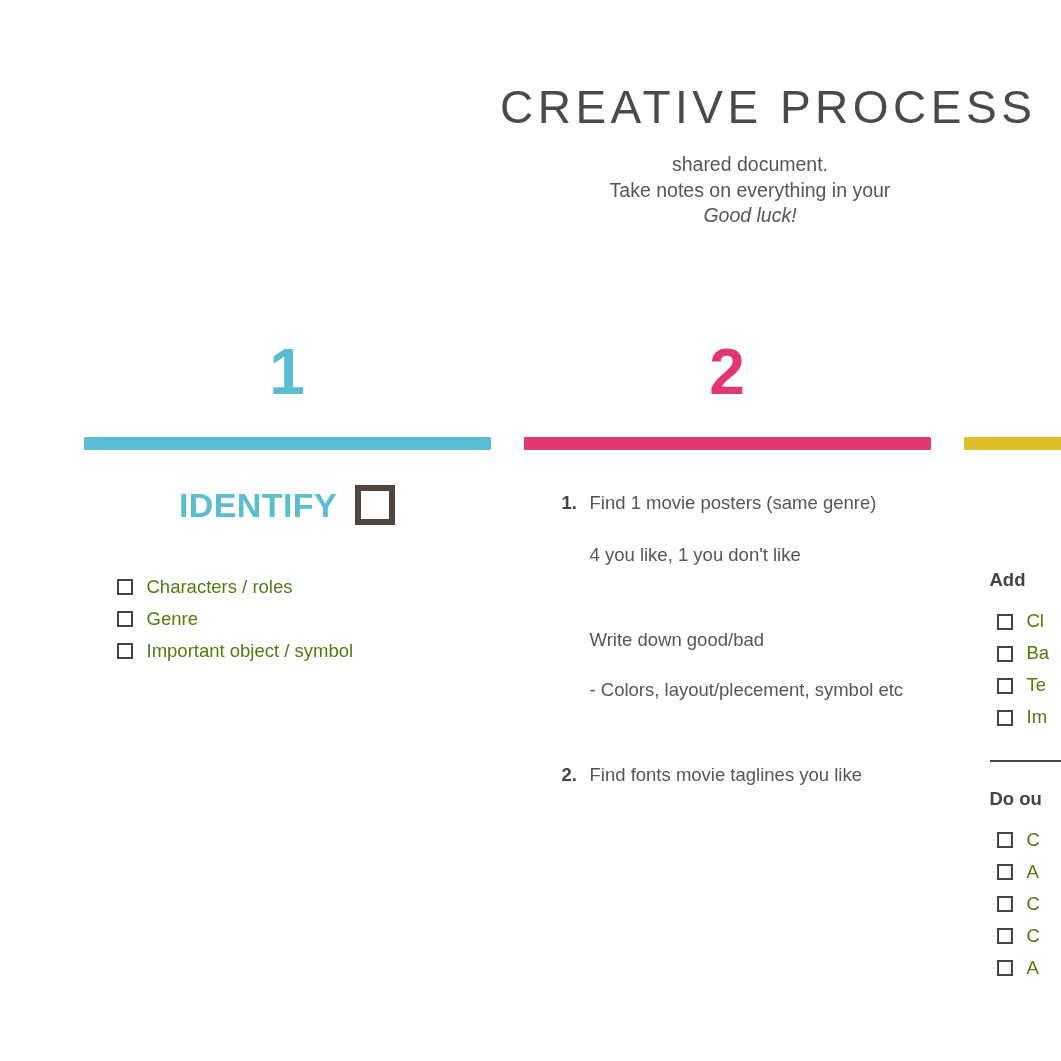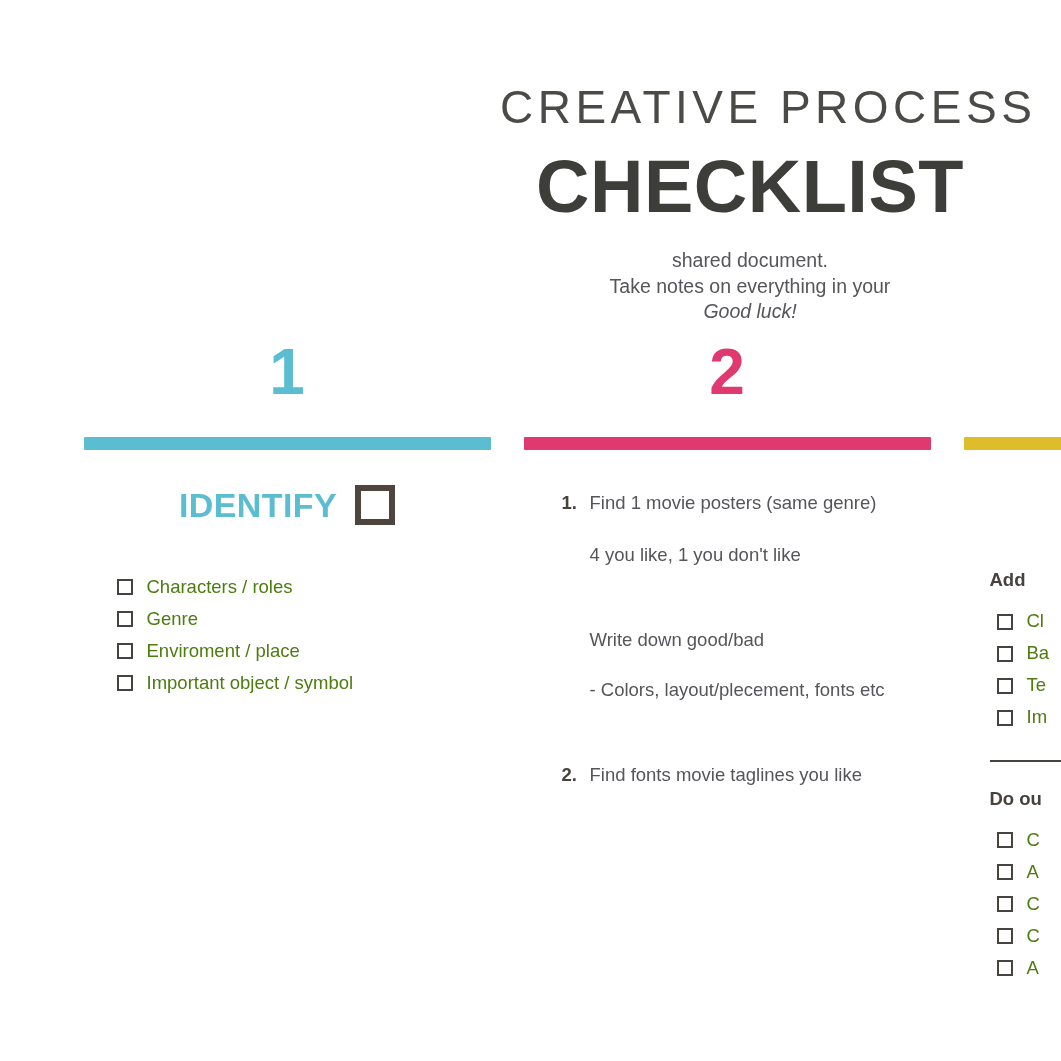"CHECKLIST" div.title-main { html: <div>CHECKLIST</div> -> none }
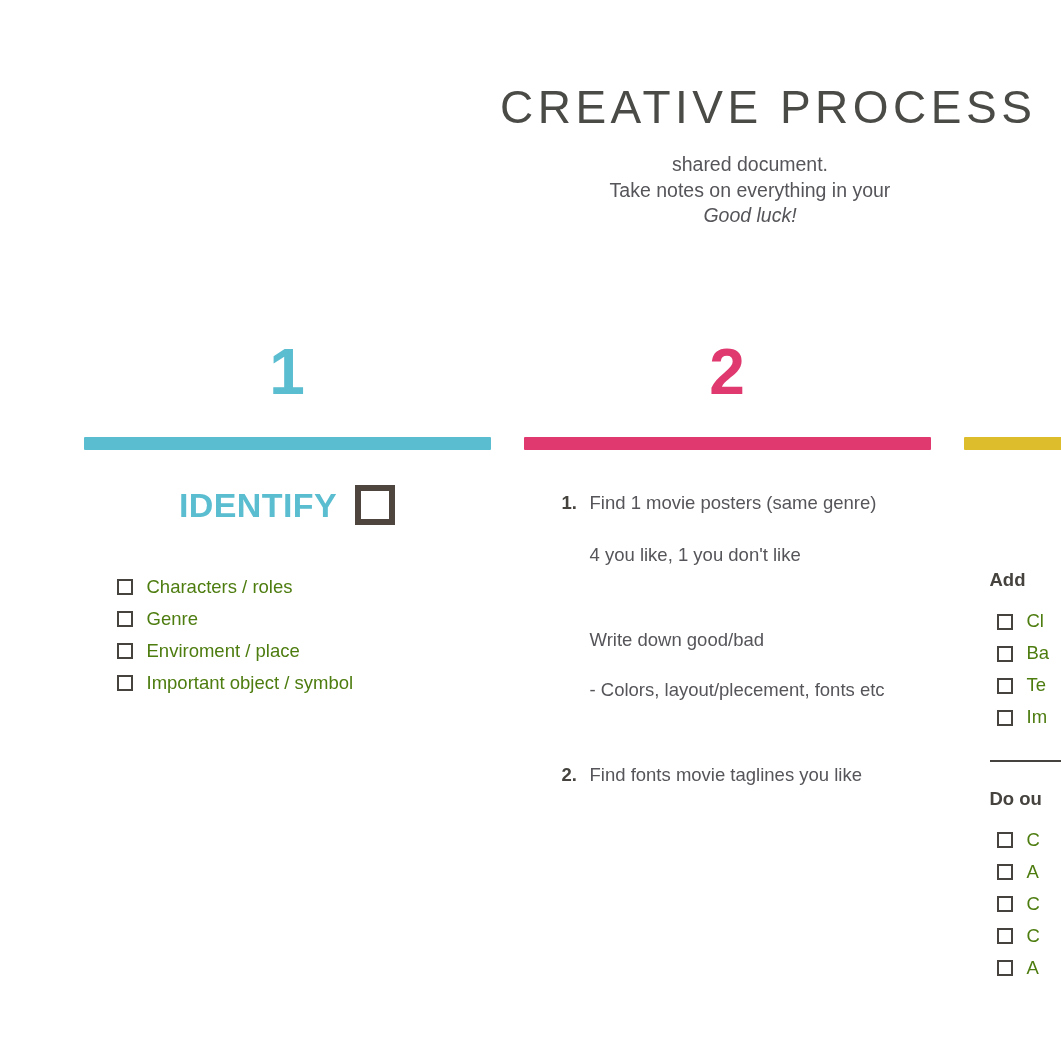"Enviroment / place" div.check-item { html: <div> <span></span> <span>Enviroment / place</span> </div> -> none }
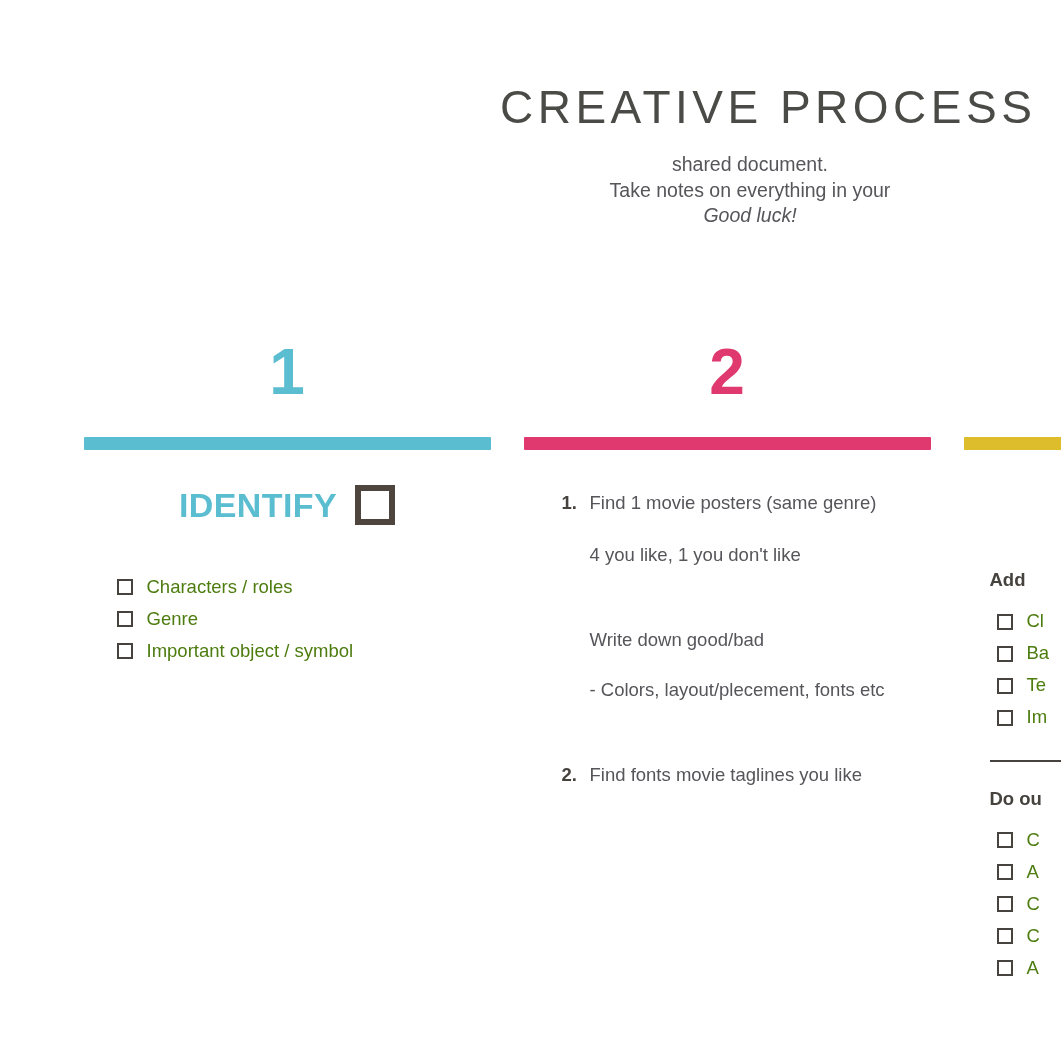"- Colors, layout/plecement, fonts etc" div.sub-line { text: fonts -> symbol }
